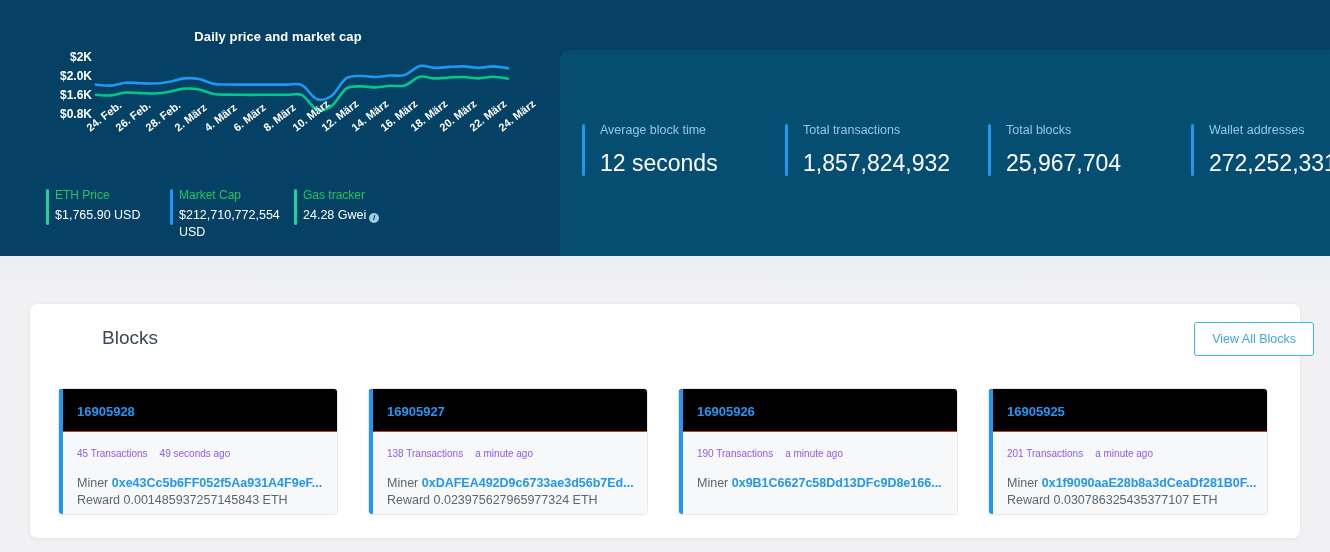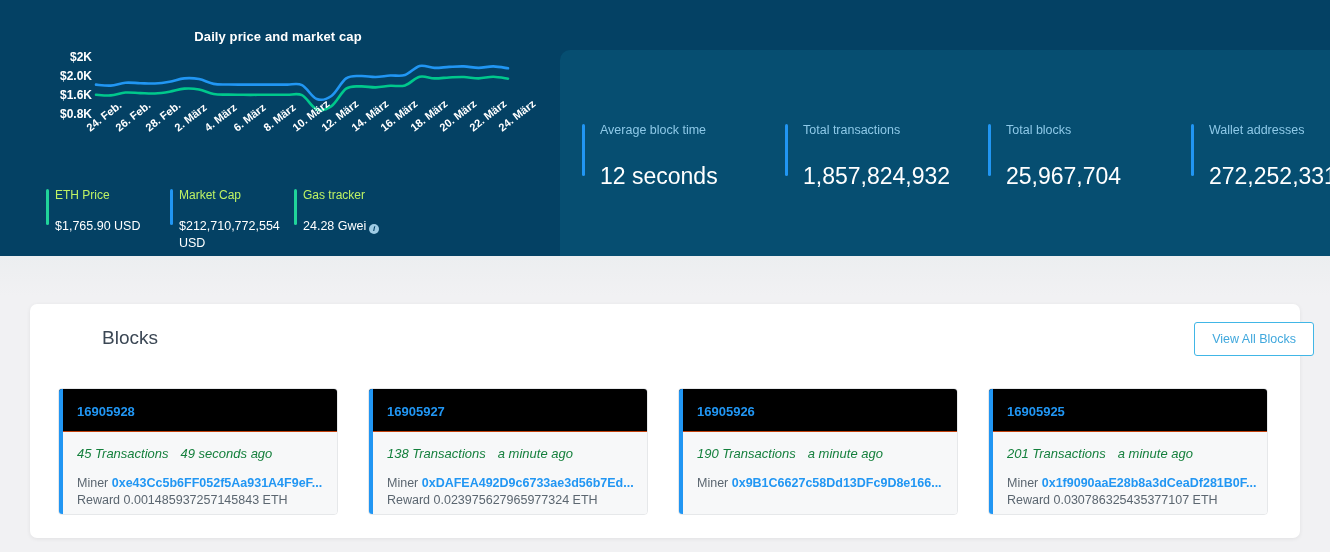"Average block time" .stat-label { margin-bottom: 25px -> 12px }
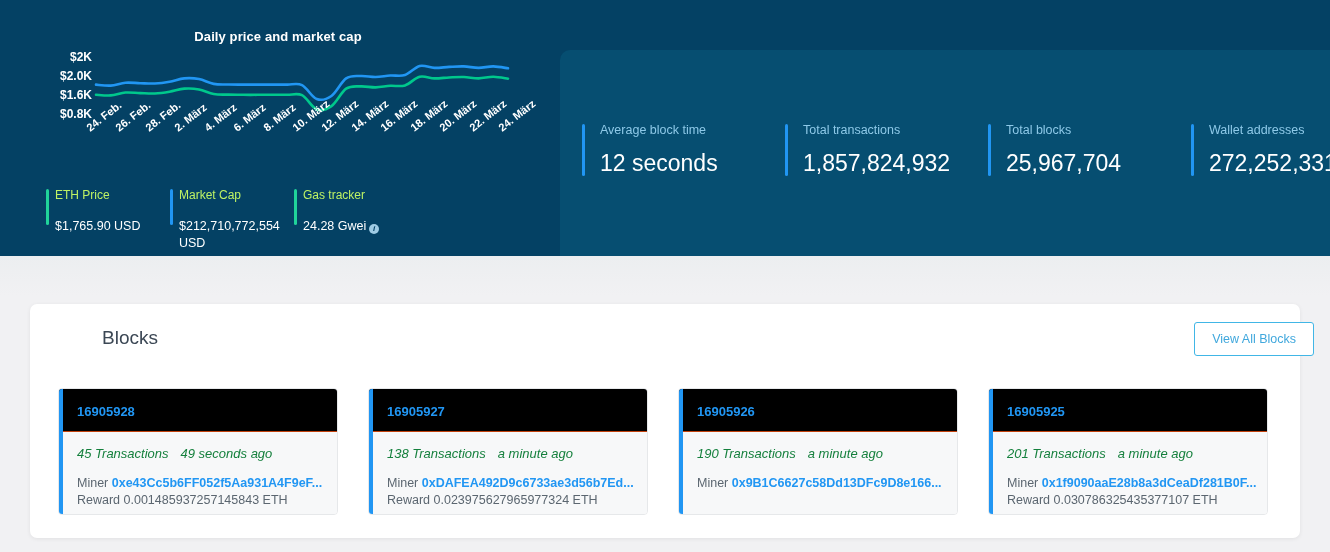"ETH Price" .mini-label { color: #bef264 -> #22c55e; margin-bottom: 15px -> 4px }
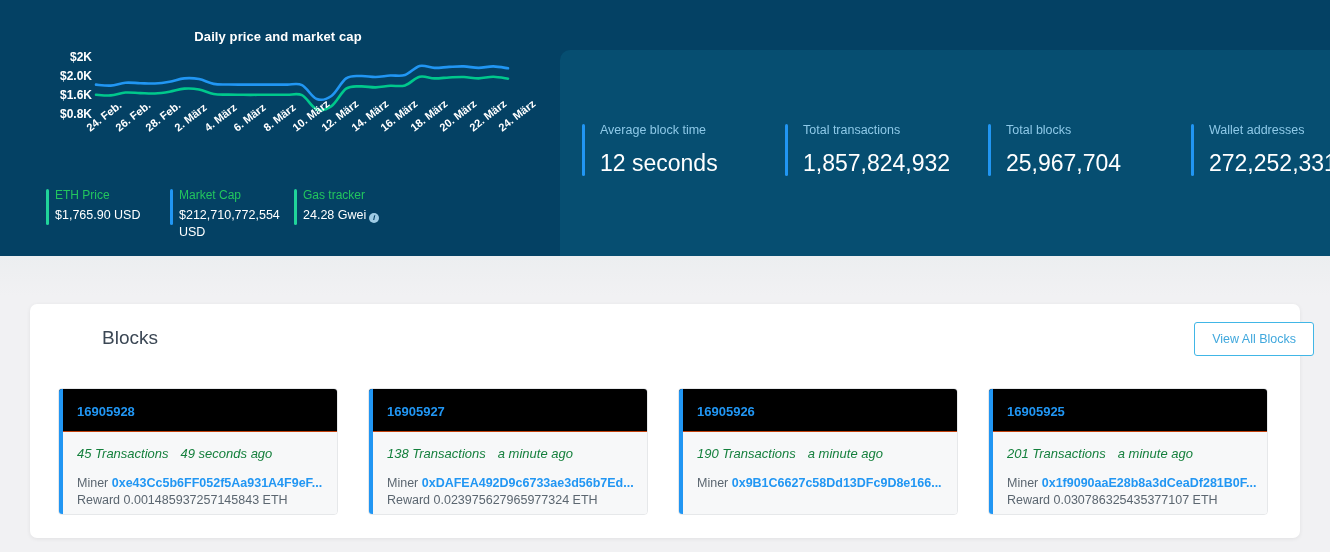"45 Transactions 49 seconds ago" .bc-meta { color: #15803d -> #8b5cf6; font-size: 13px -> 10px; font-style: italic -> none }
